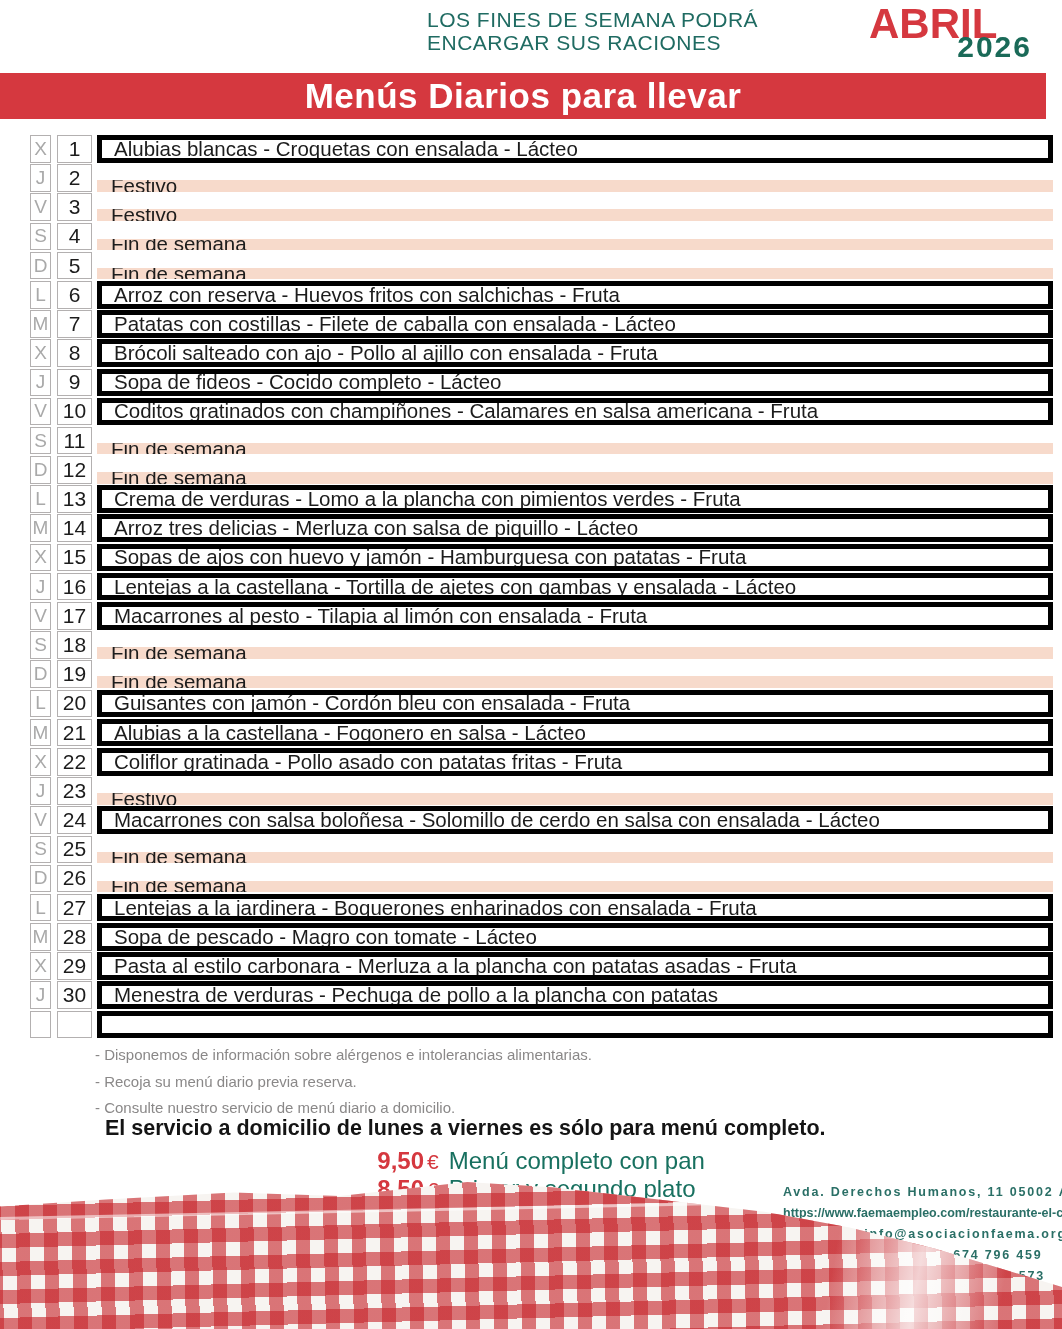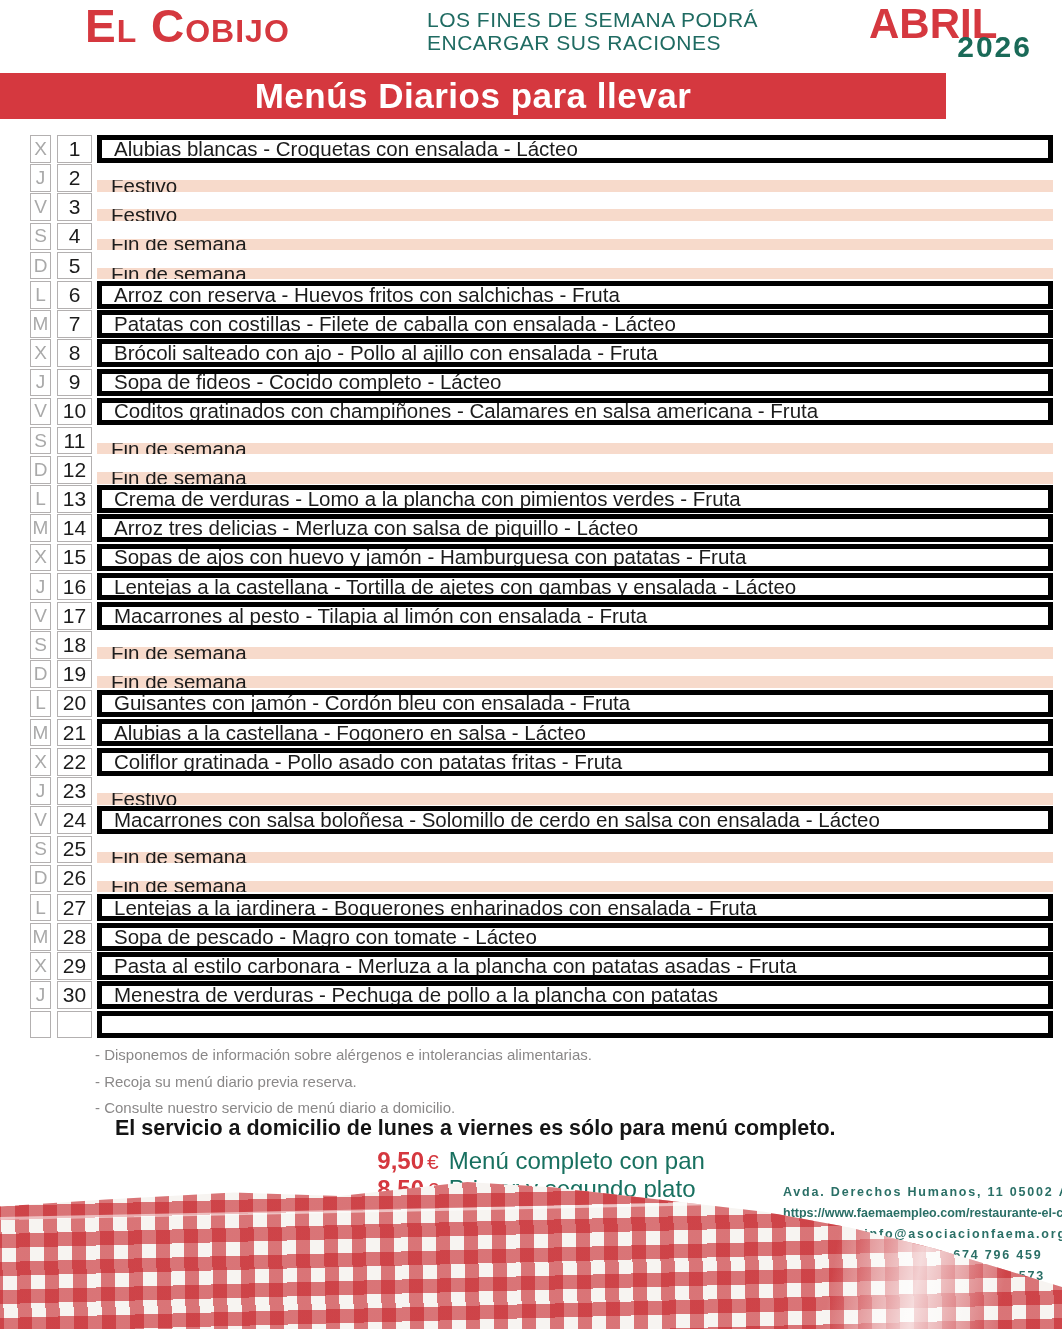"El Cobijo" div.logo-name { html: <div>El Cobijo</div> -> none }
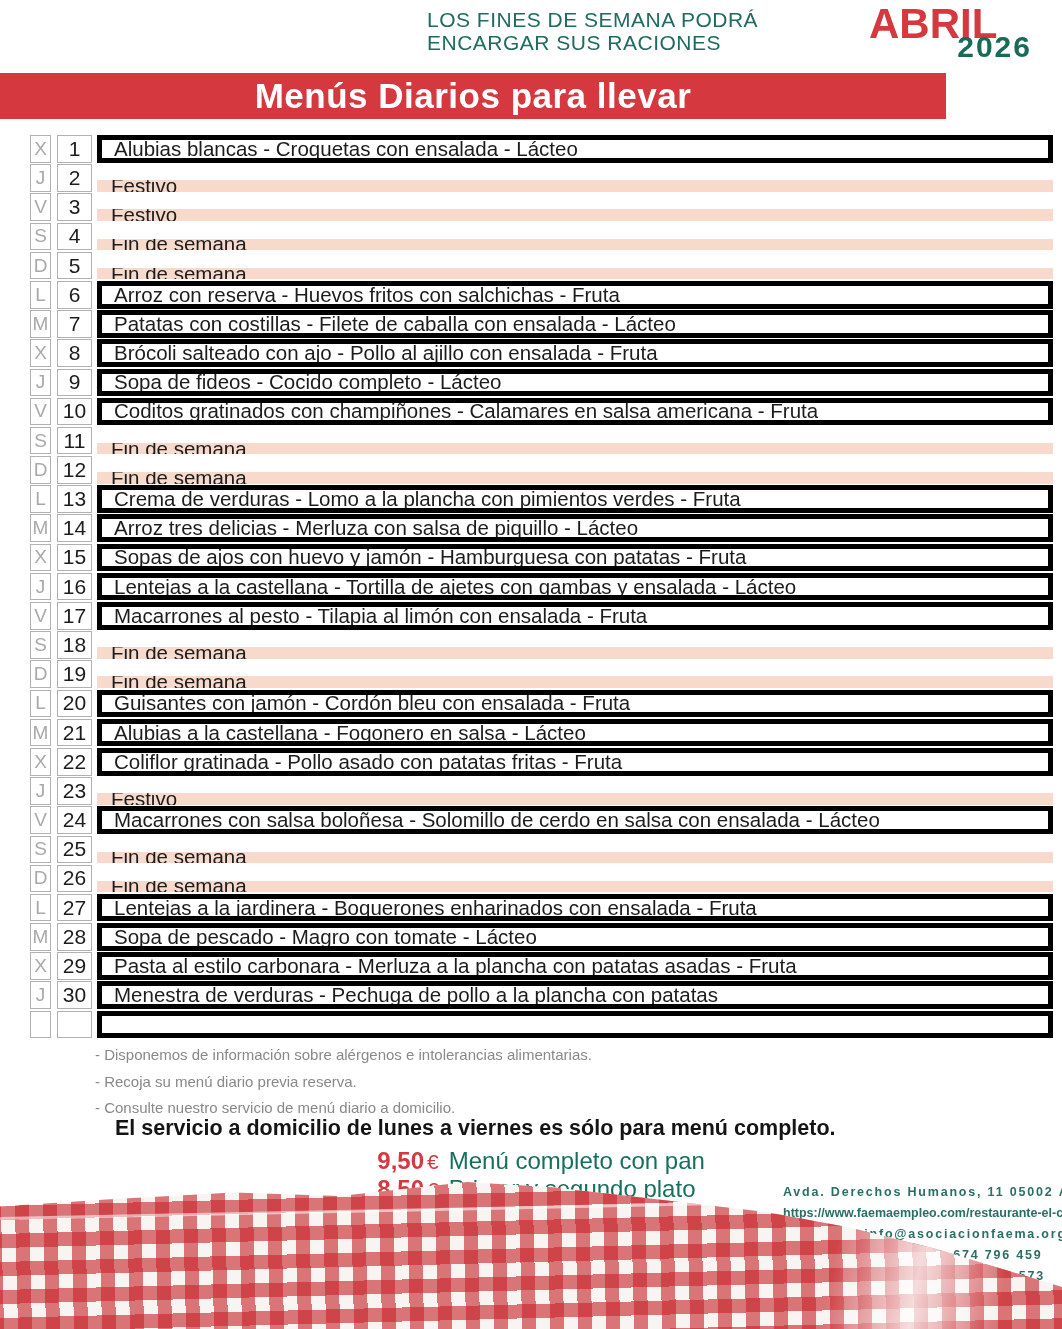"Menús Diarios para llevar" .banner { width: 946px -> 1046px }
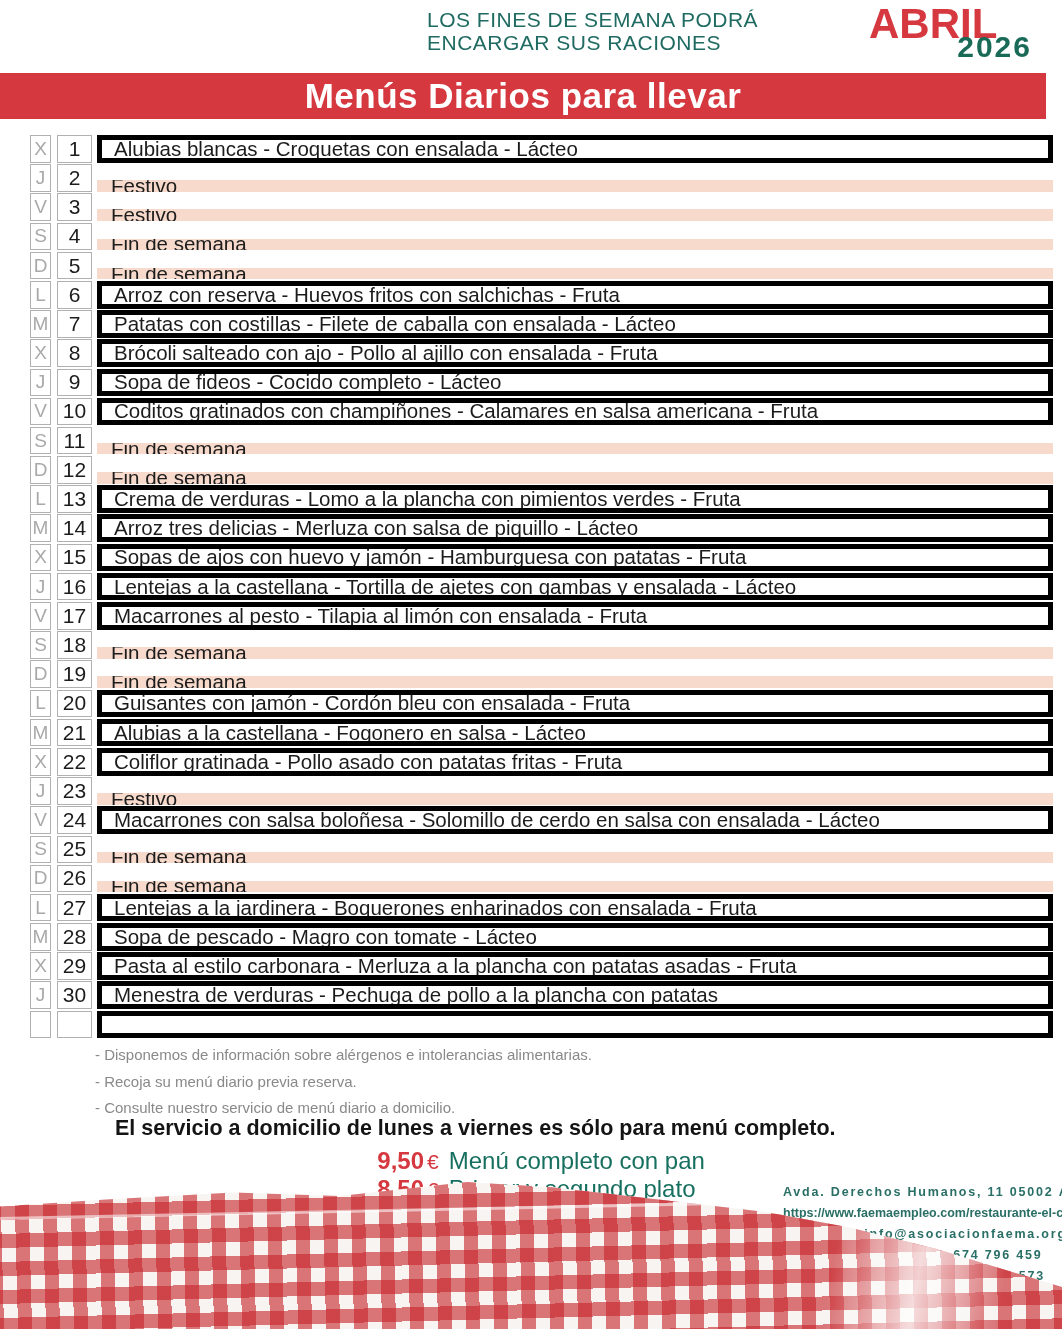"El servicio a domicilio de" .bold-note { left: 115px -> 105px }
